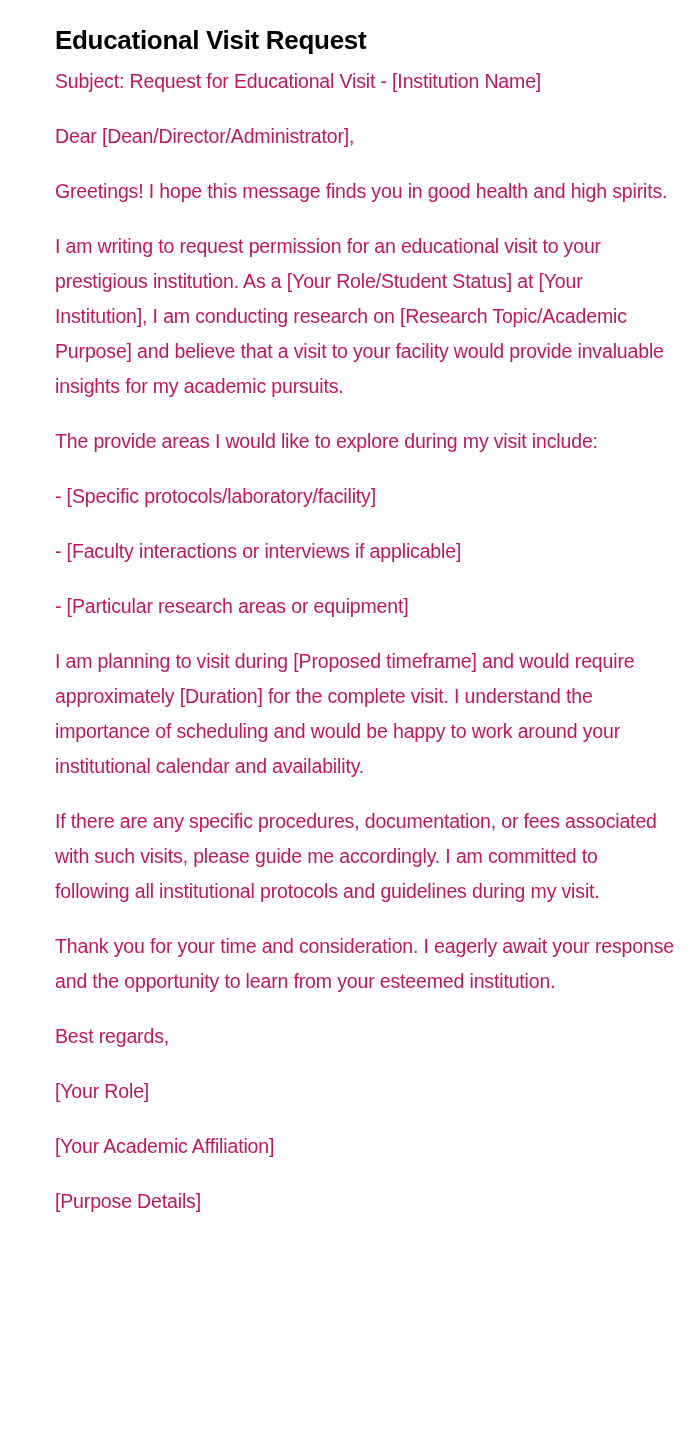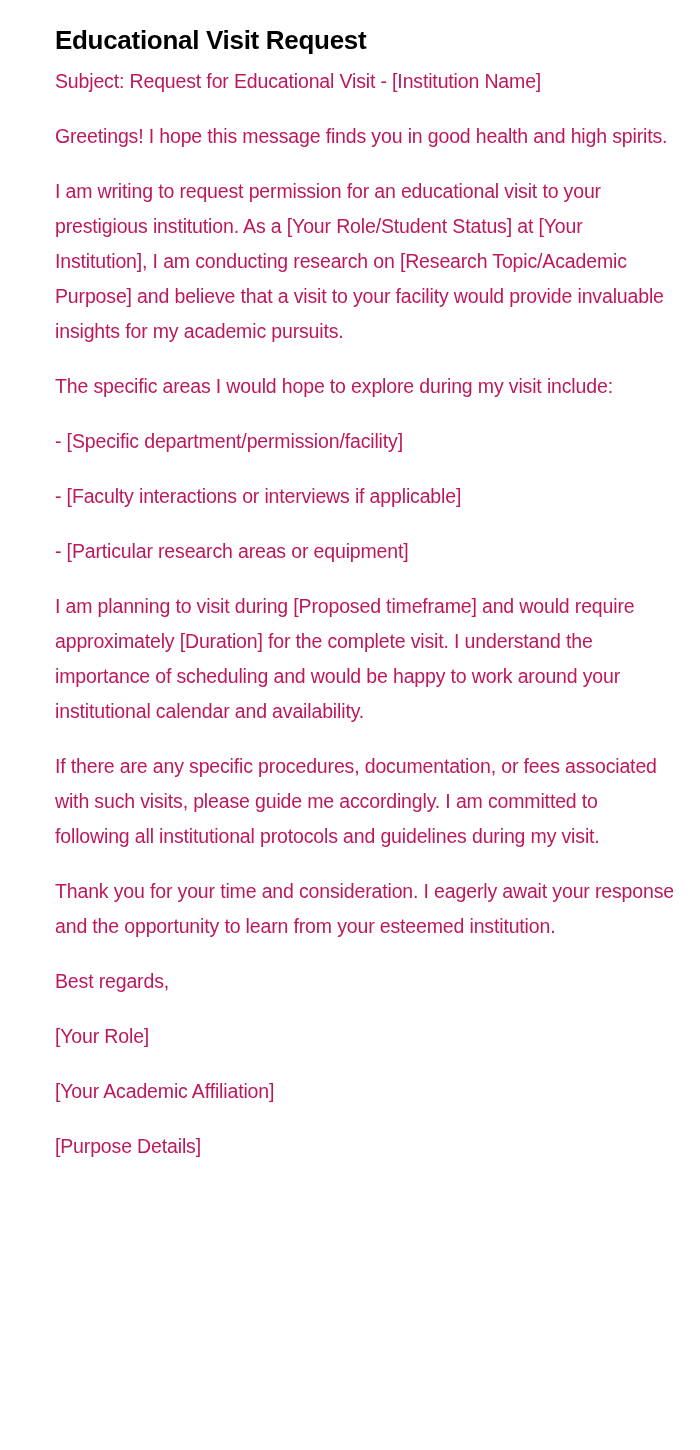"Dear [Dean/Director/Administrator]," p.para { html: none -> <p>Dear [Dean/Director/Administrator],</p> }
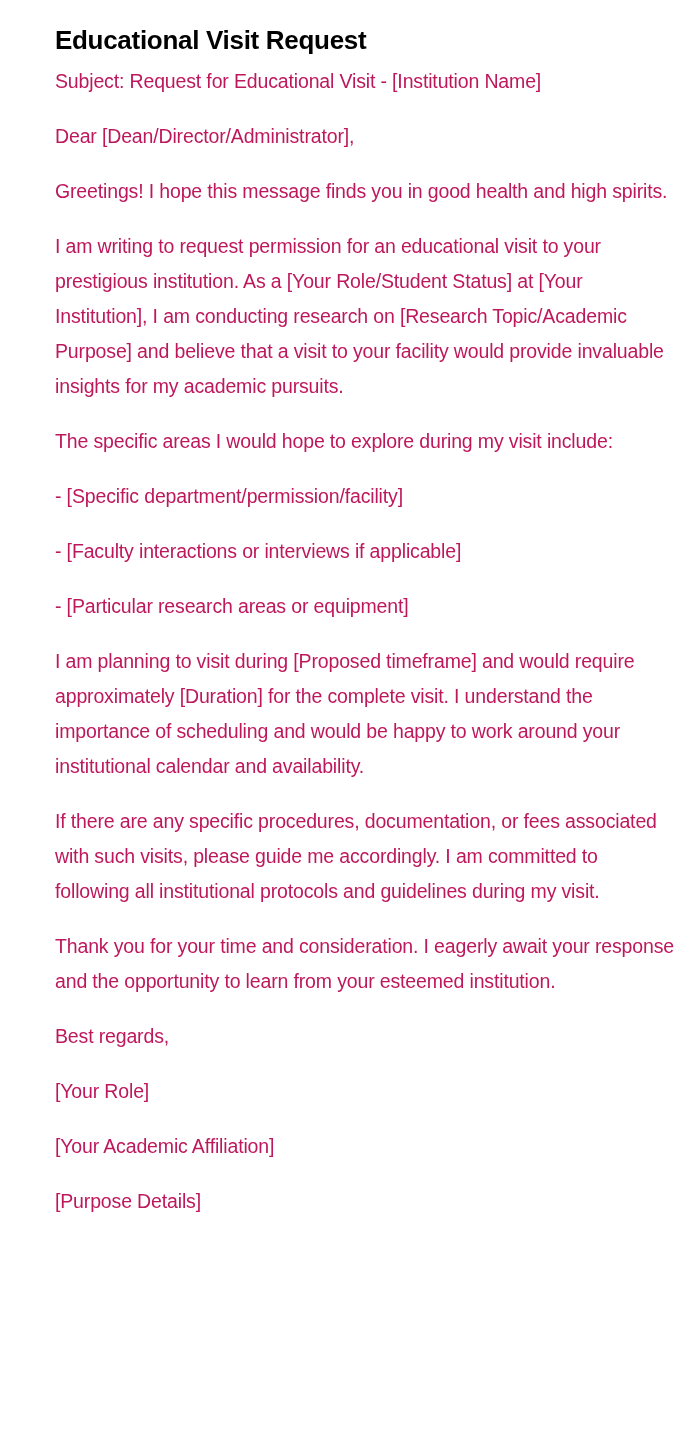"The specific areas I would" p.para { text: specific areas I would hope -> provide areas I would like }
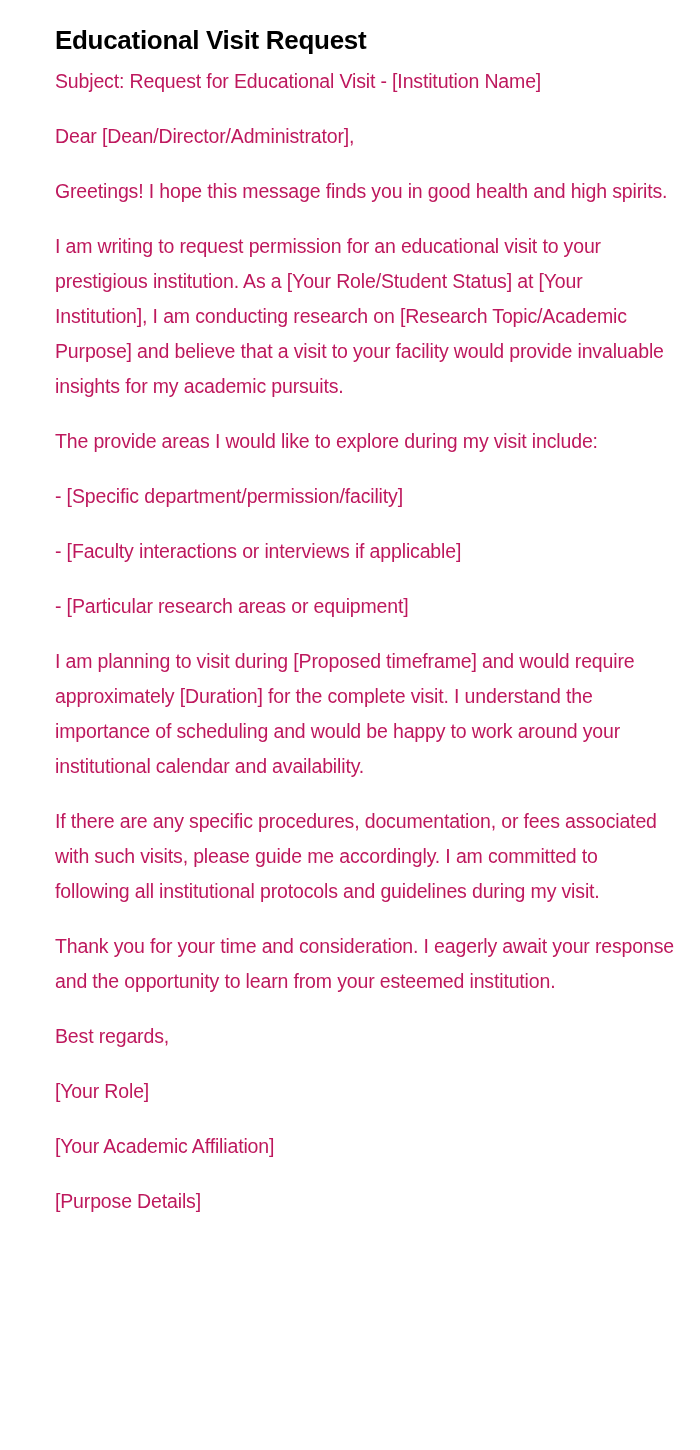"- [Specific" p.para { text: department/permission/facility -> protocols/laboratory/facility }
